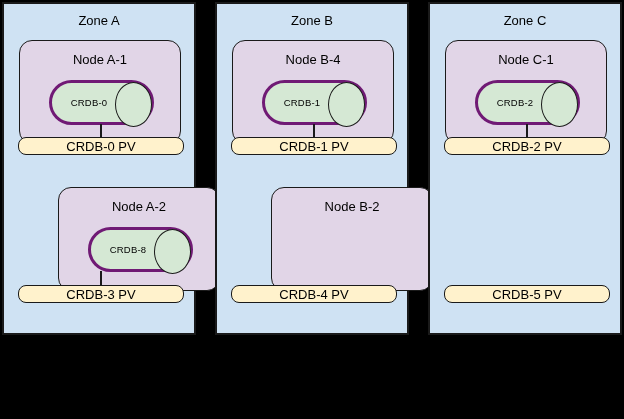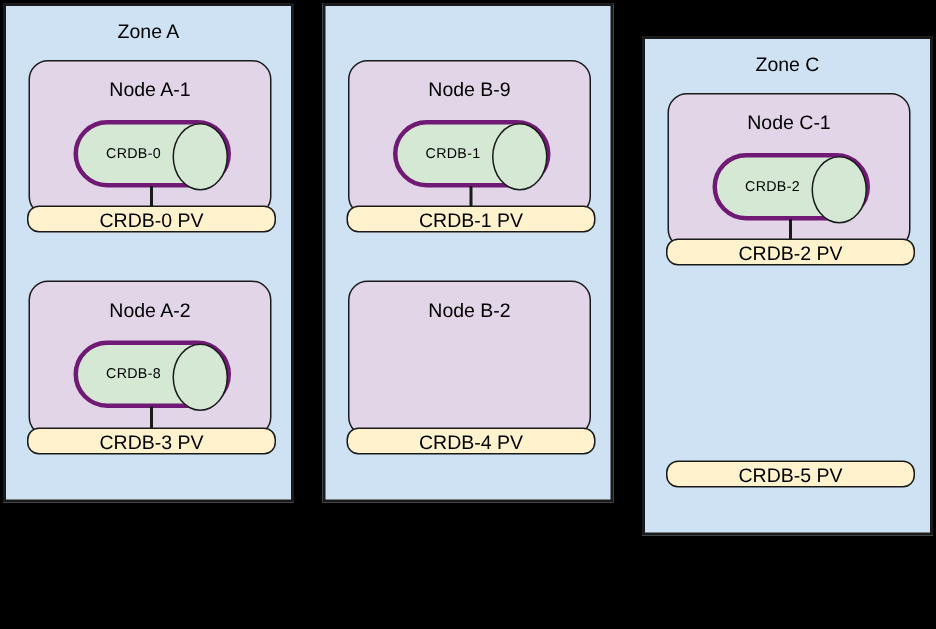"Zone B" div.zone-title { html: none -> <div>Zone B</div> }
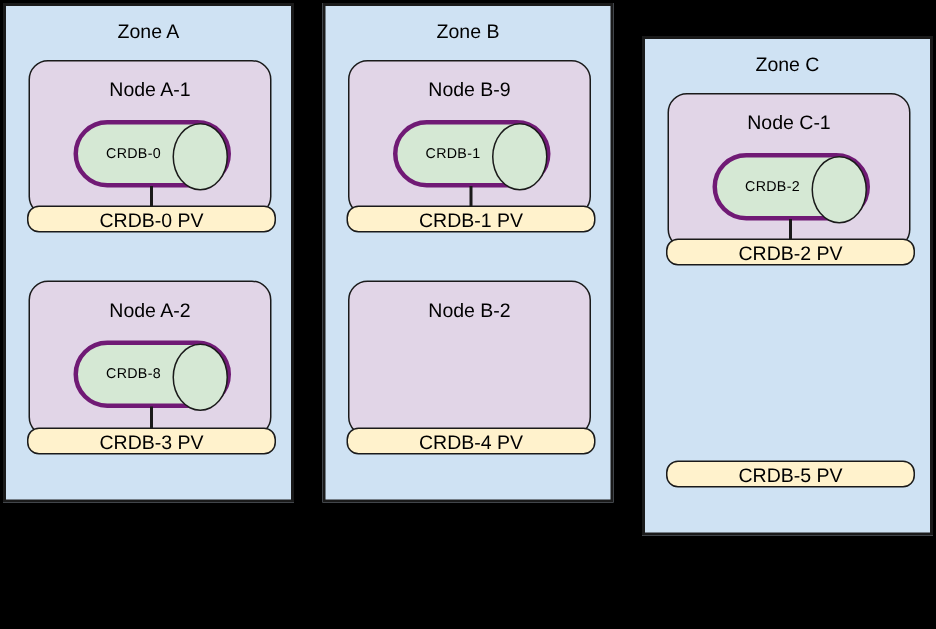"Zone C" .zone.zc { margin-top: 22px -> none }
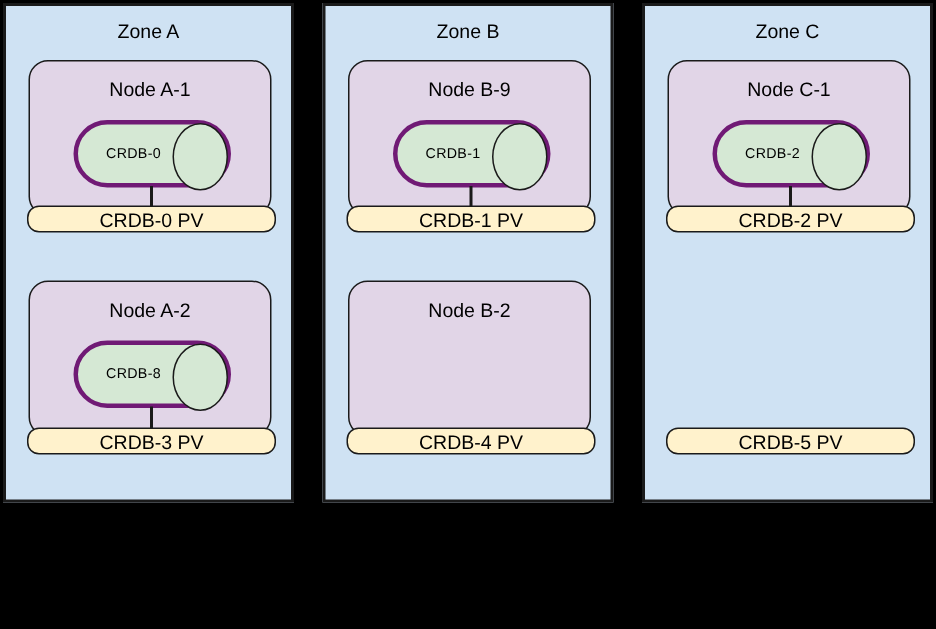"Node B-9" div.node-title { text: B-9 -> B-4 }
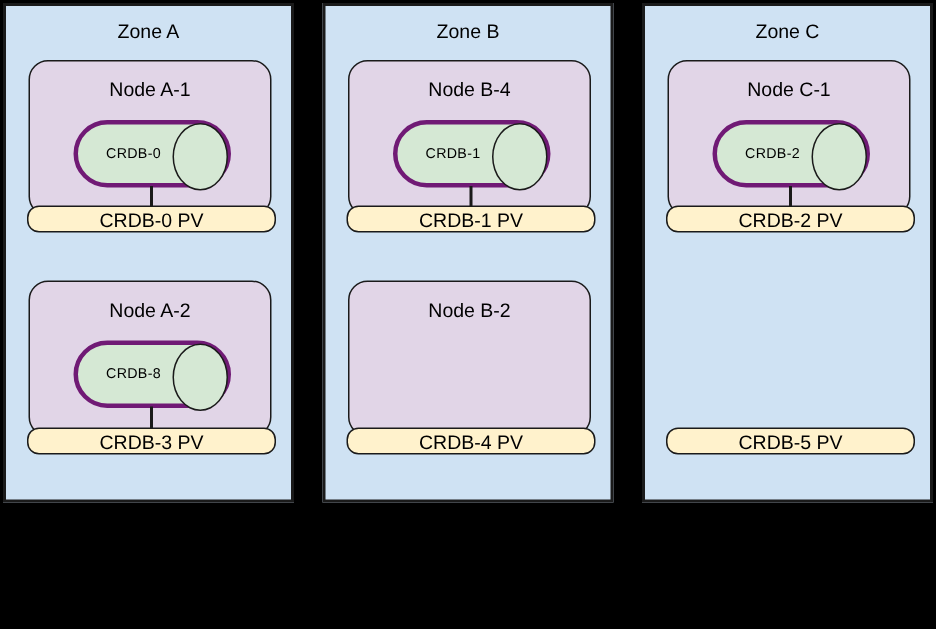"Node A-2" .node.n2 { margin-left: none -> 39px }
